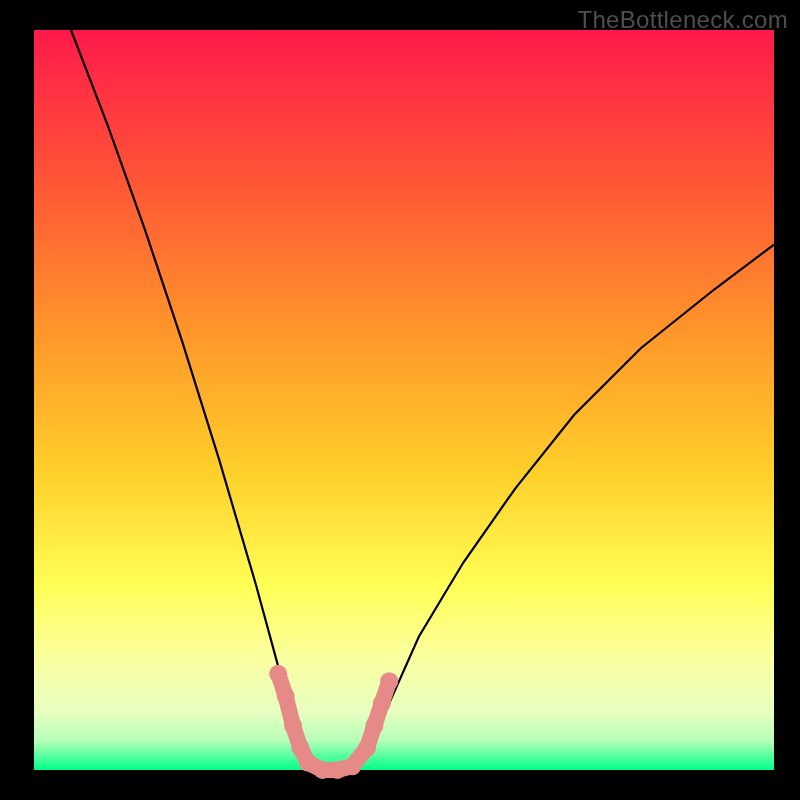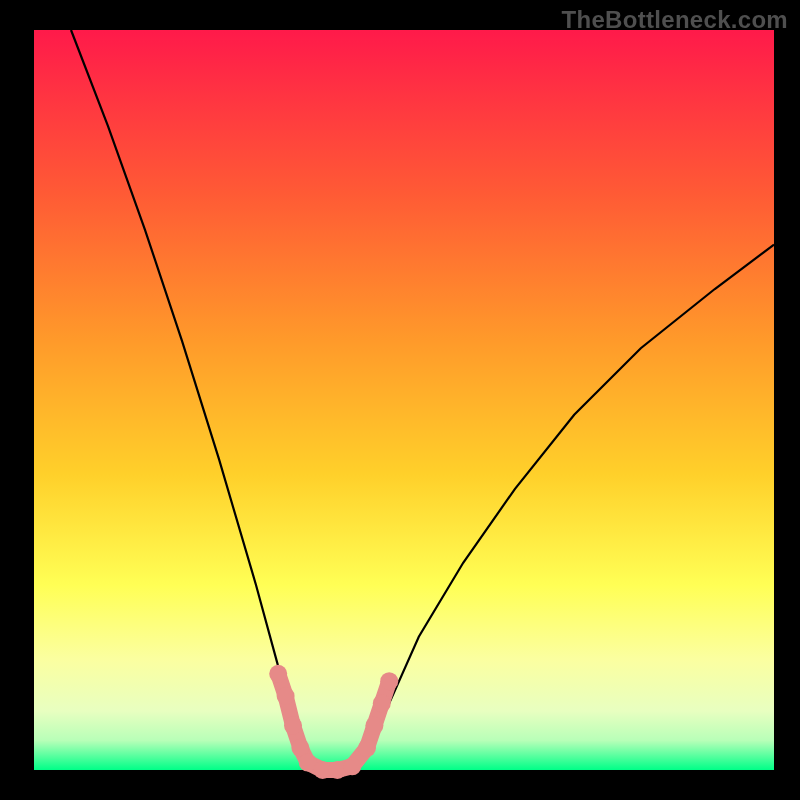"TheBottleneck.com" .watermark { font-weight: 700 -> 400 }
